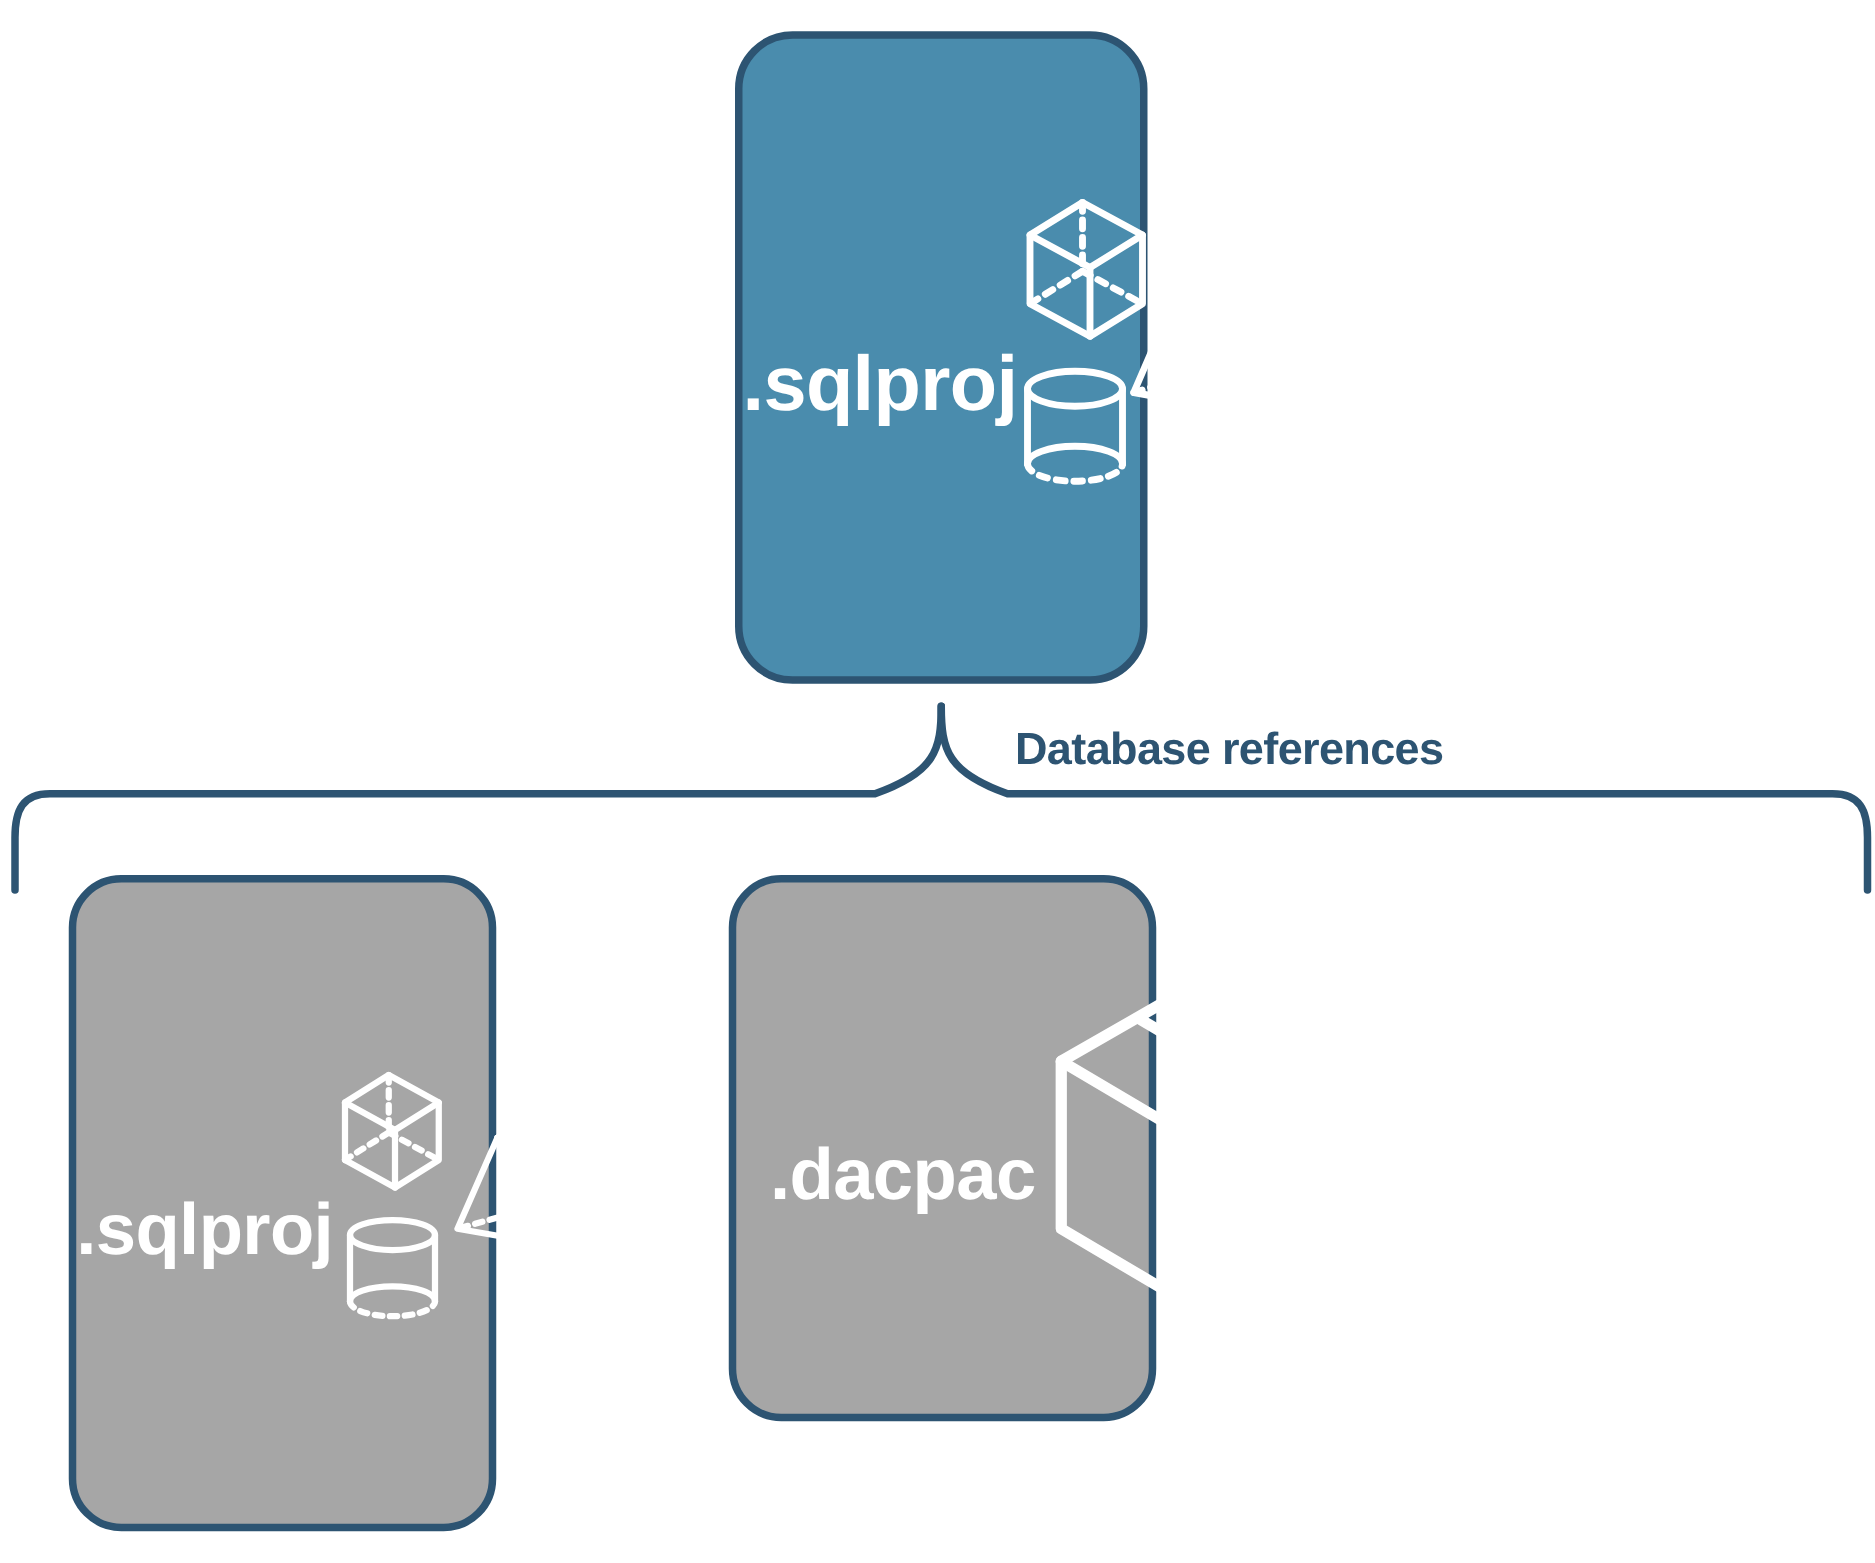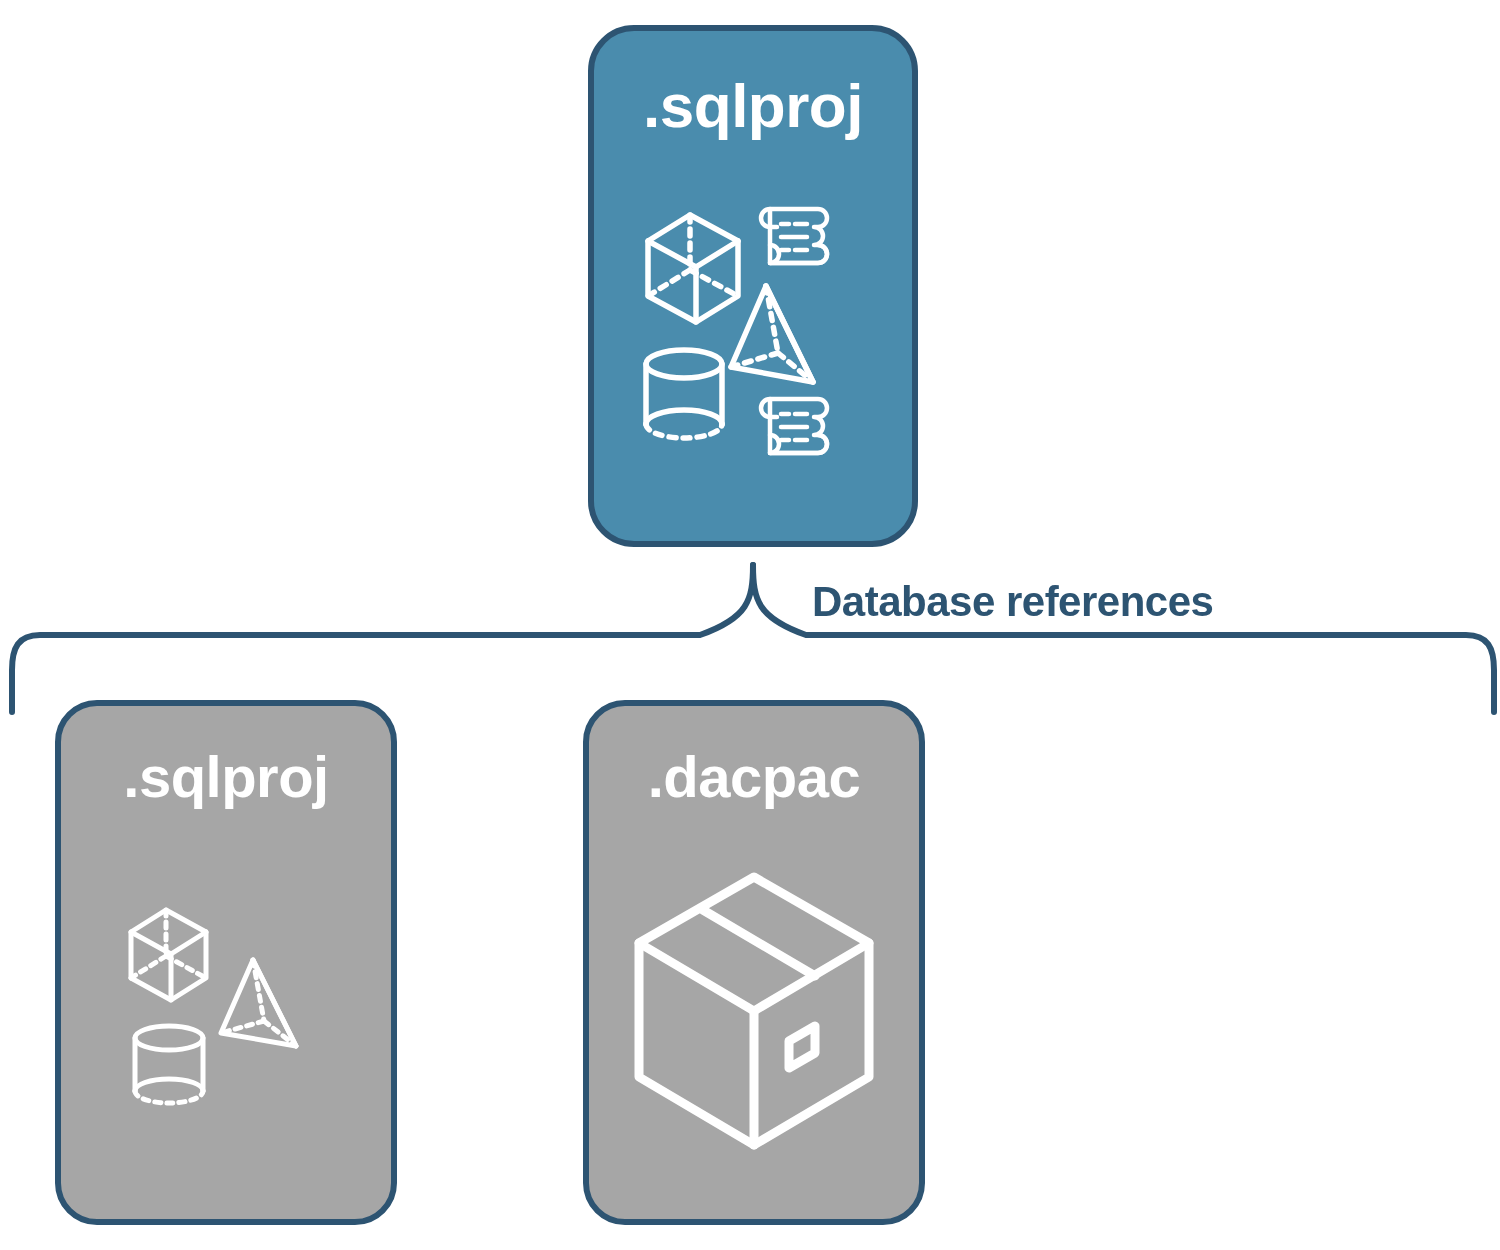".sqlproj" .card { flex-direction: column -> row }
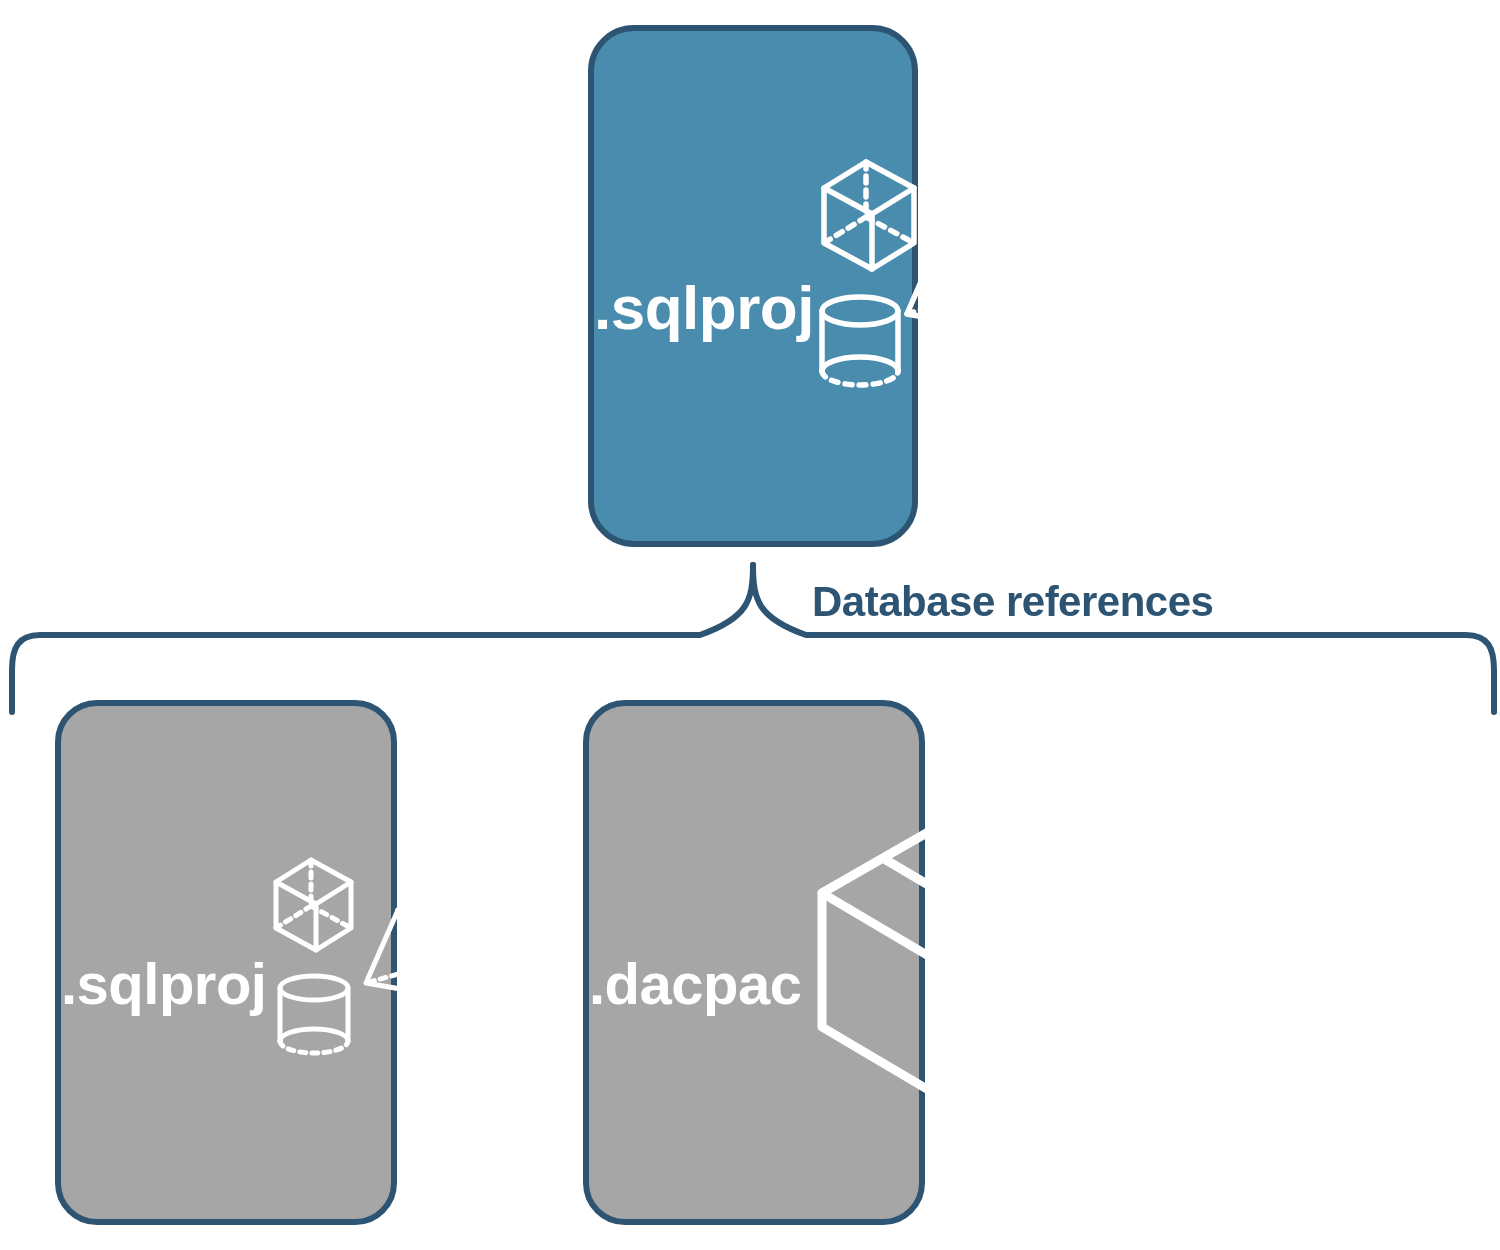"Database references" #connector-label { font-size: 42px -> 36px }
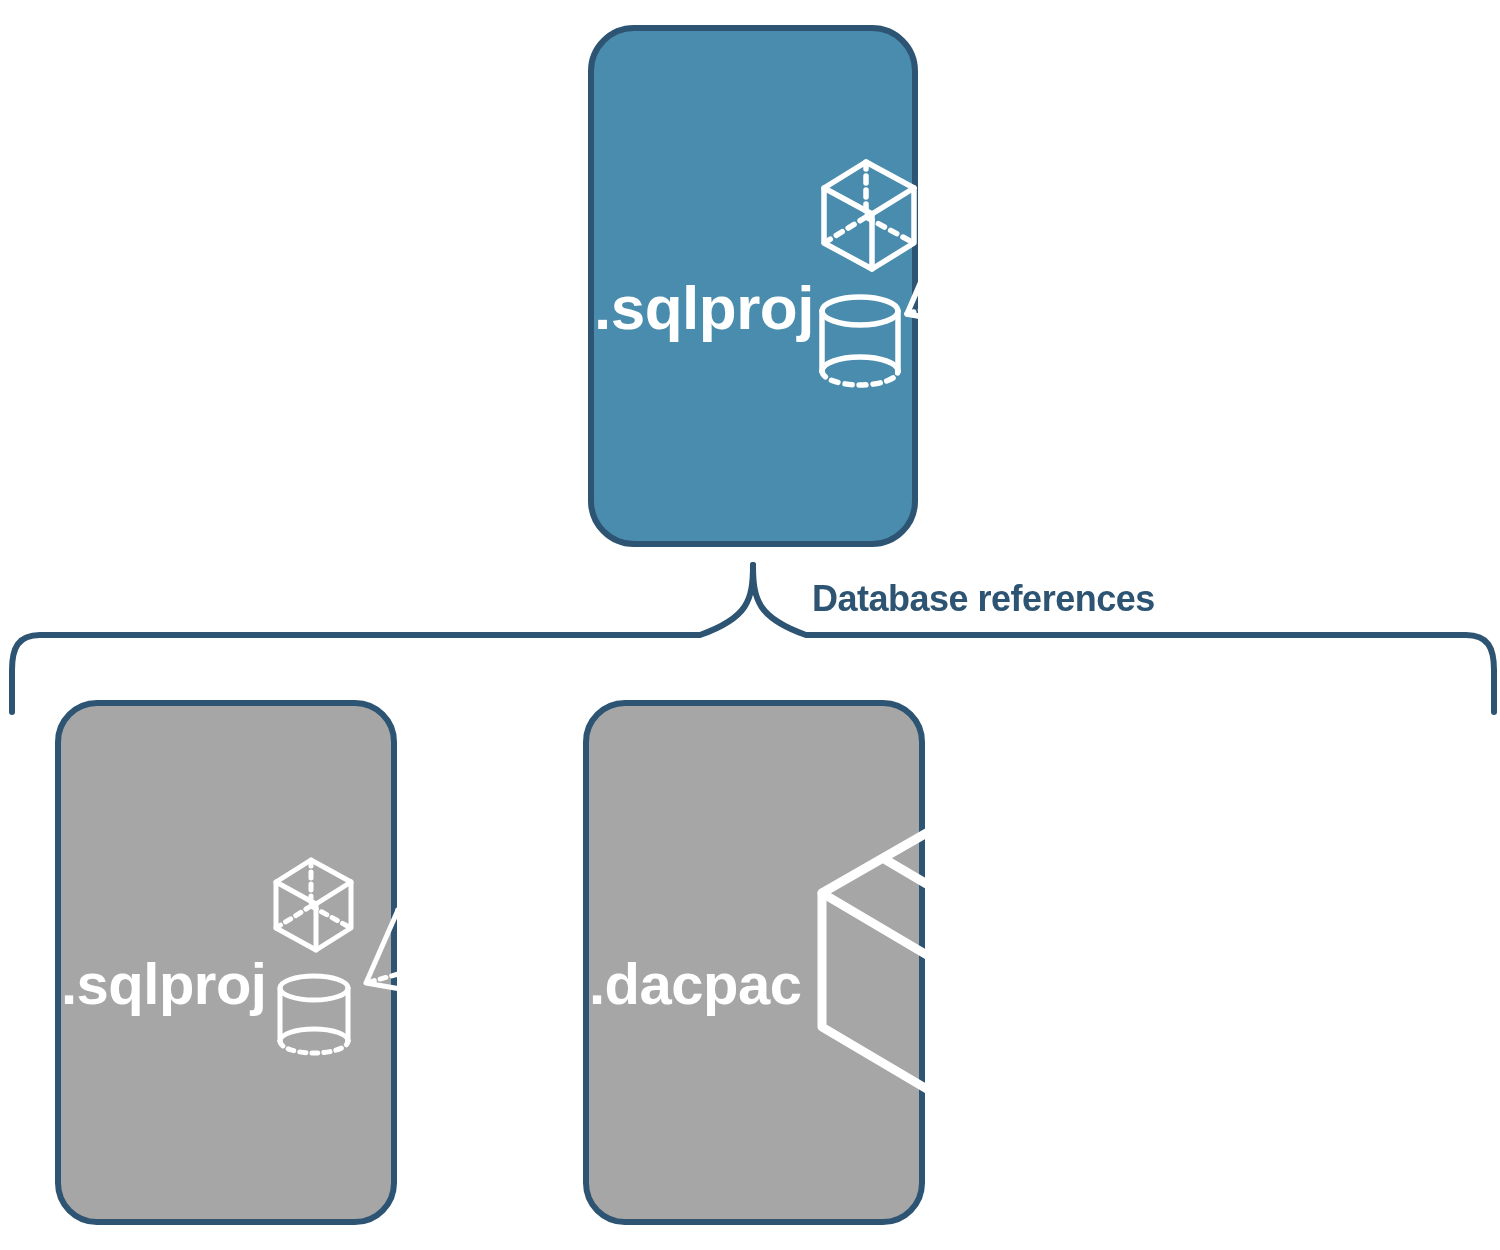".dacpac" #card-dacpac-ref { height: 525px -> 437px; padding-left: none -> 27px }
